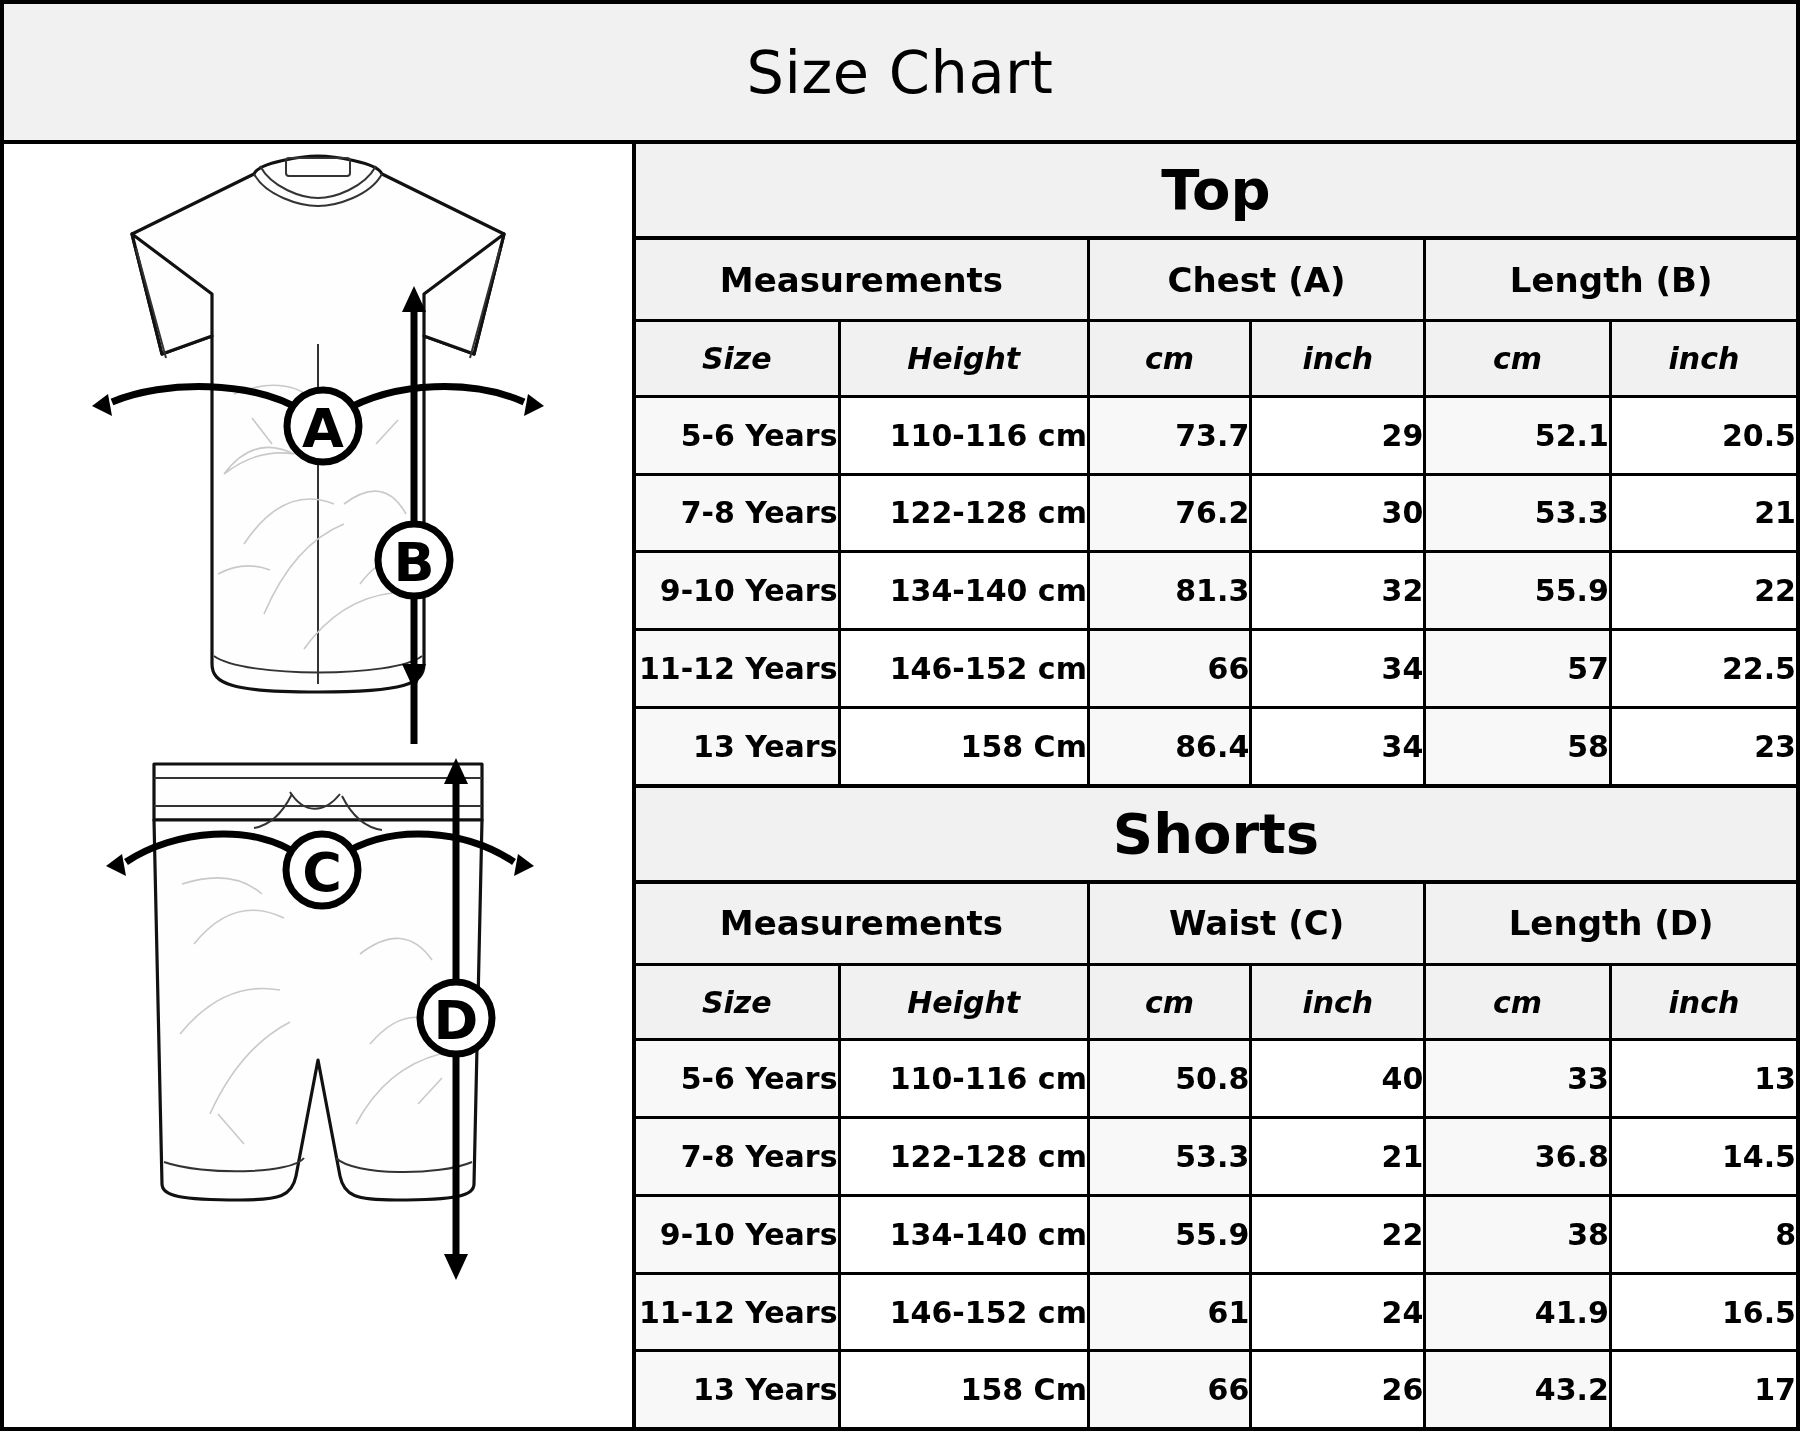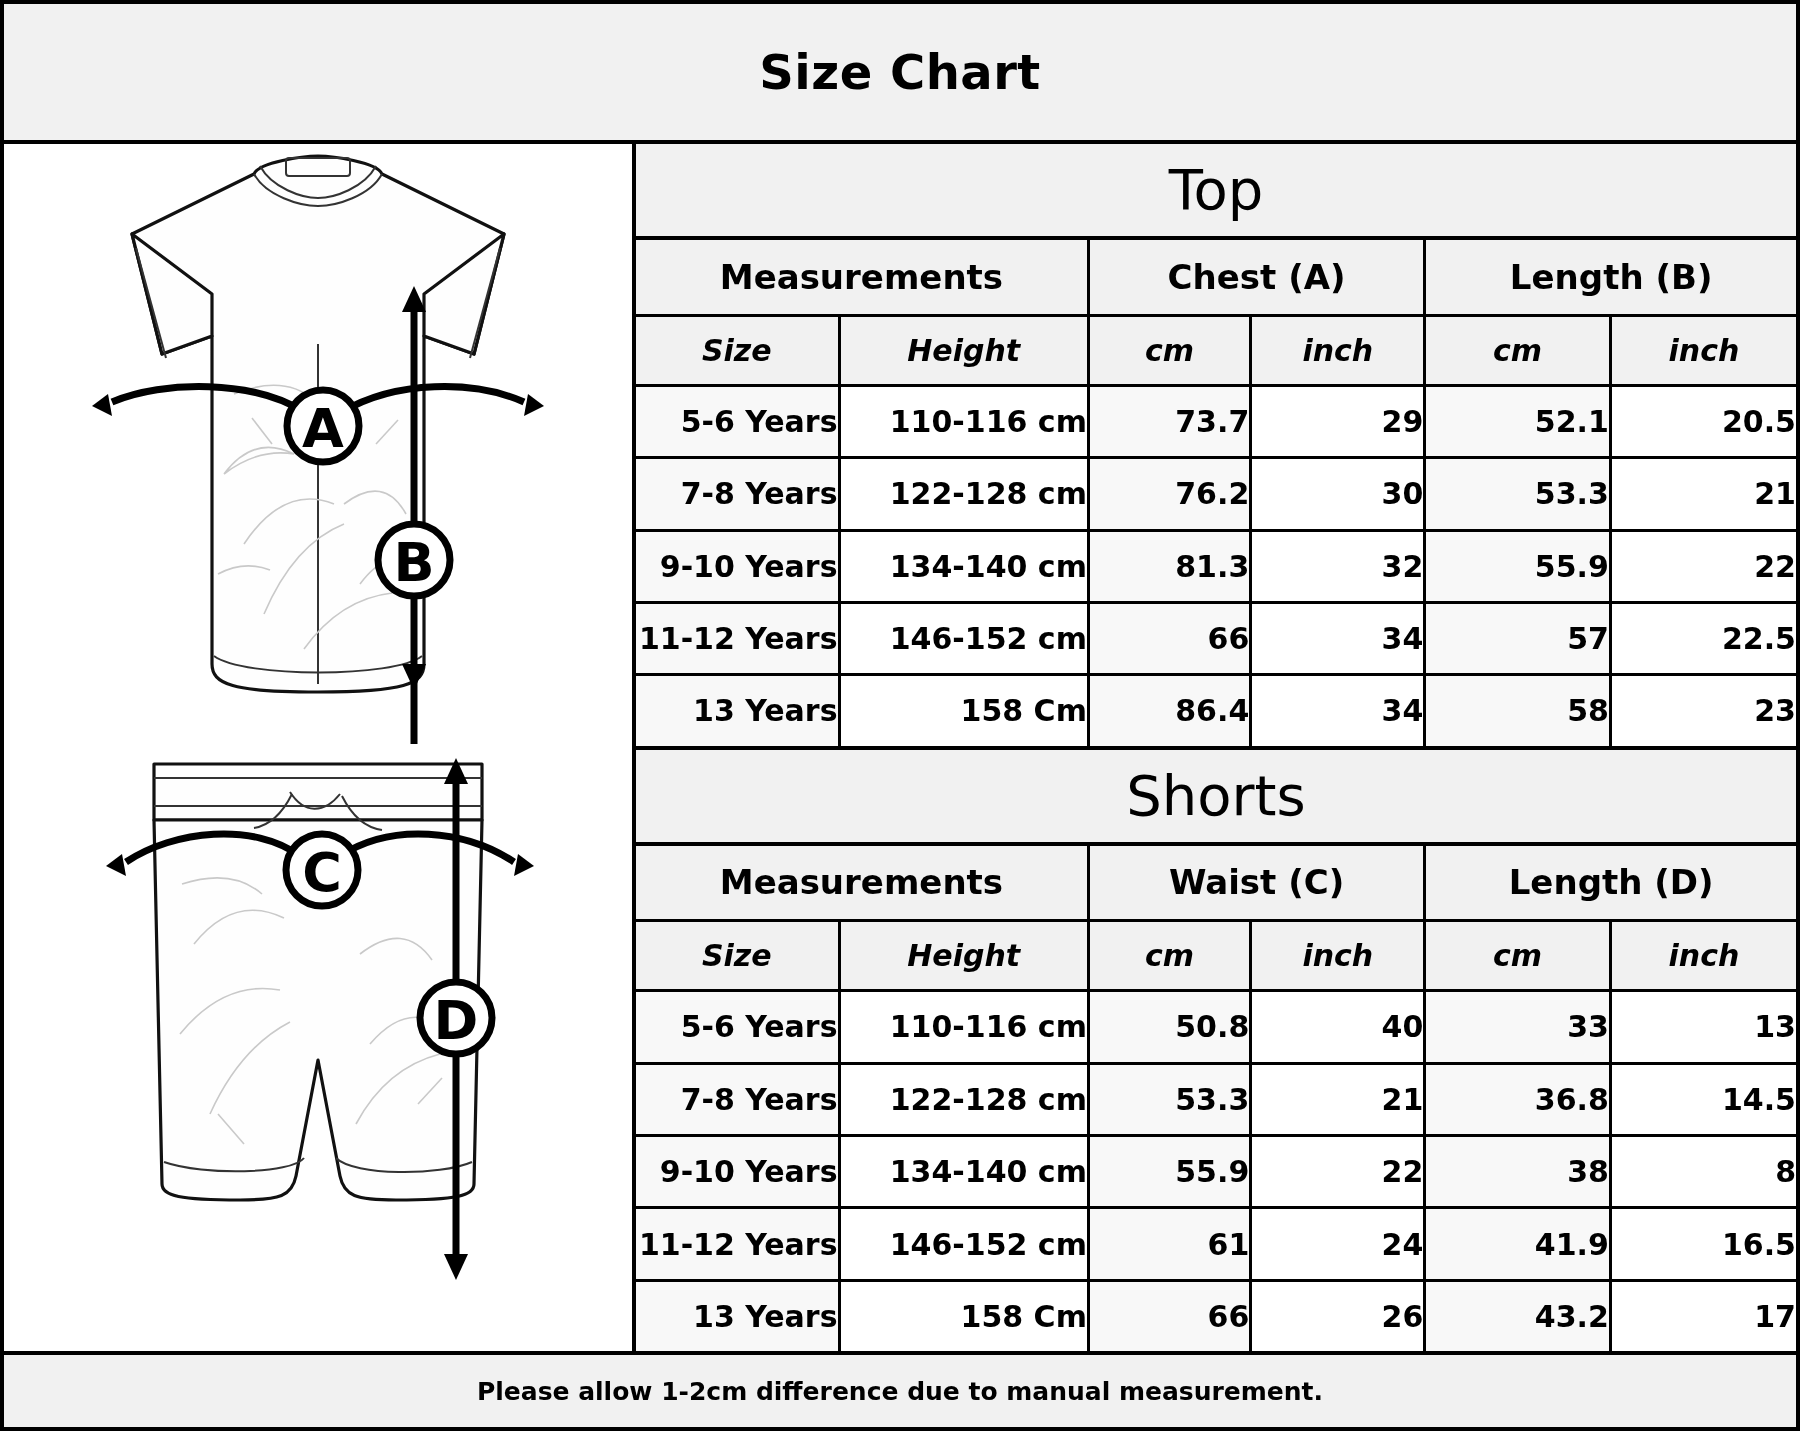"Size Chart" .title-bar .title { font-size: 48px -> 59px; font-weight: bold -> normal }
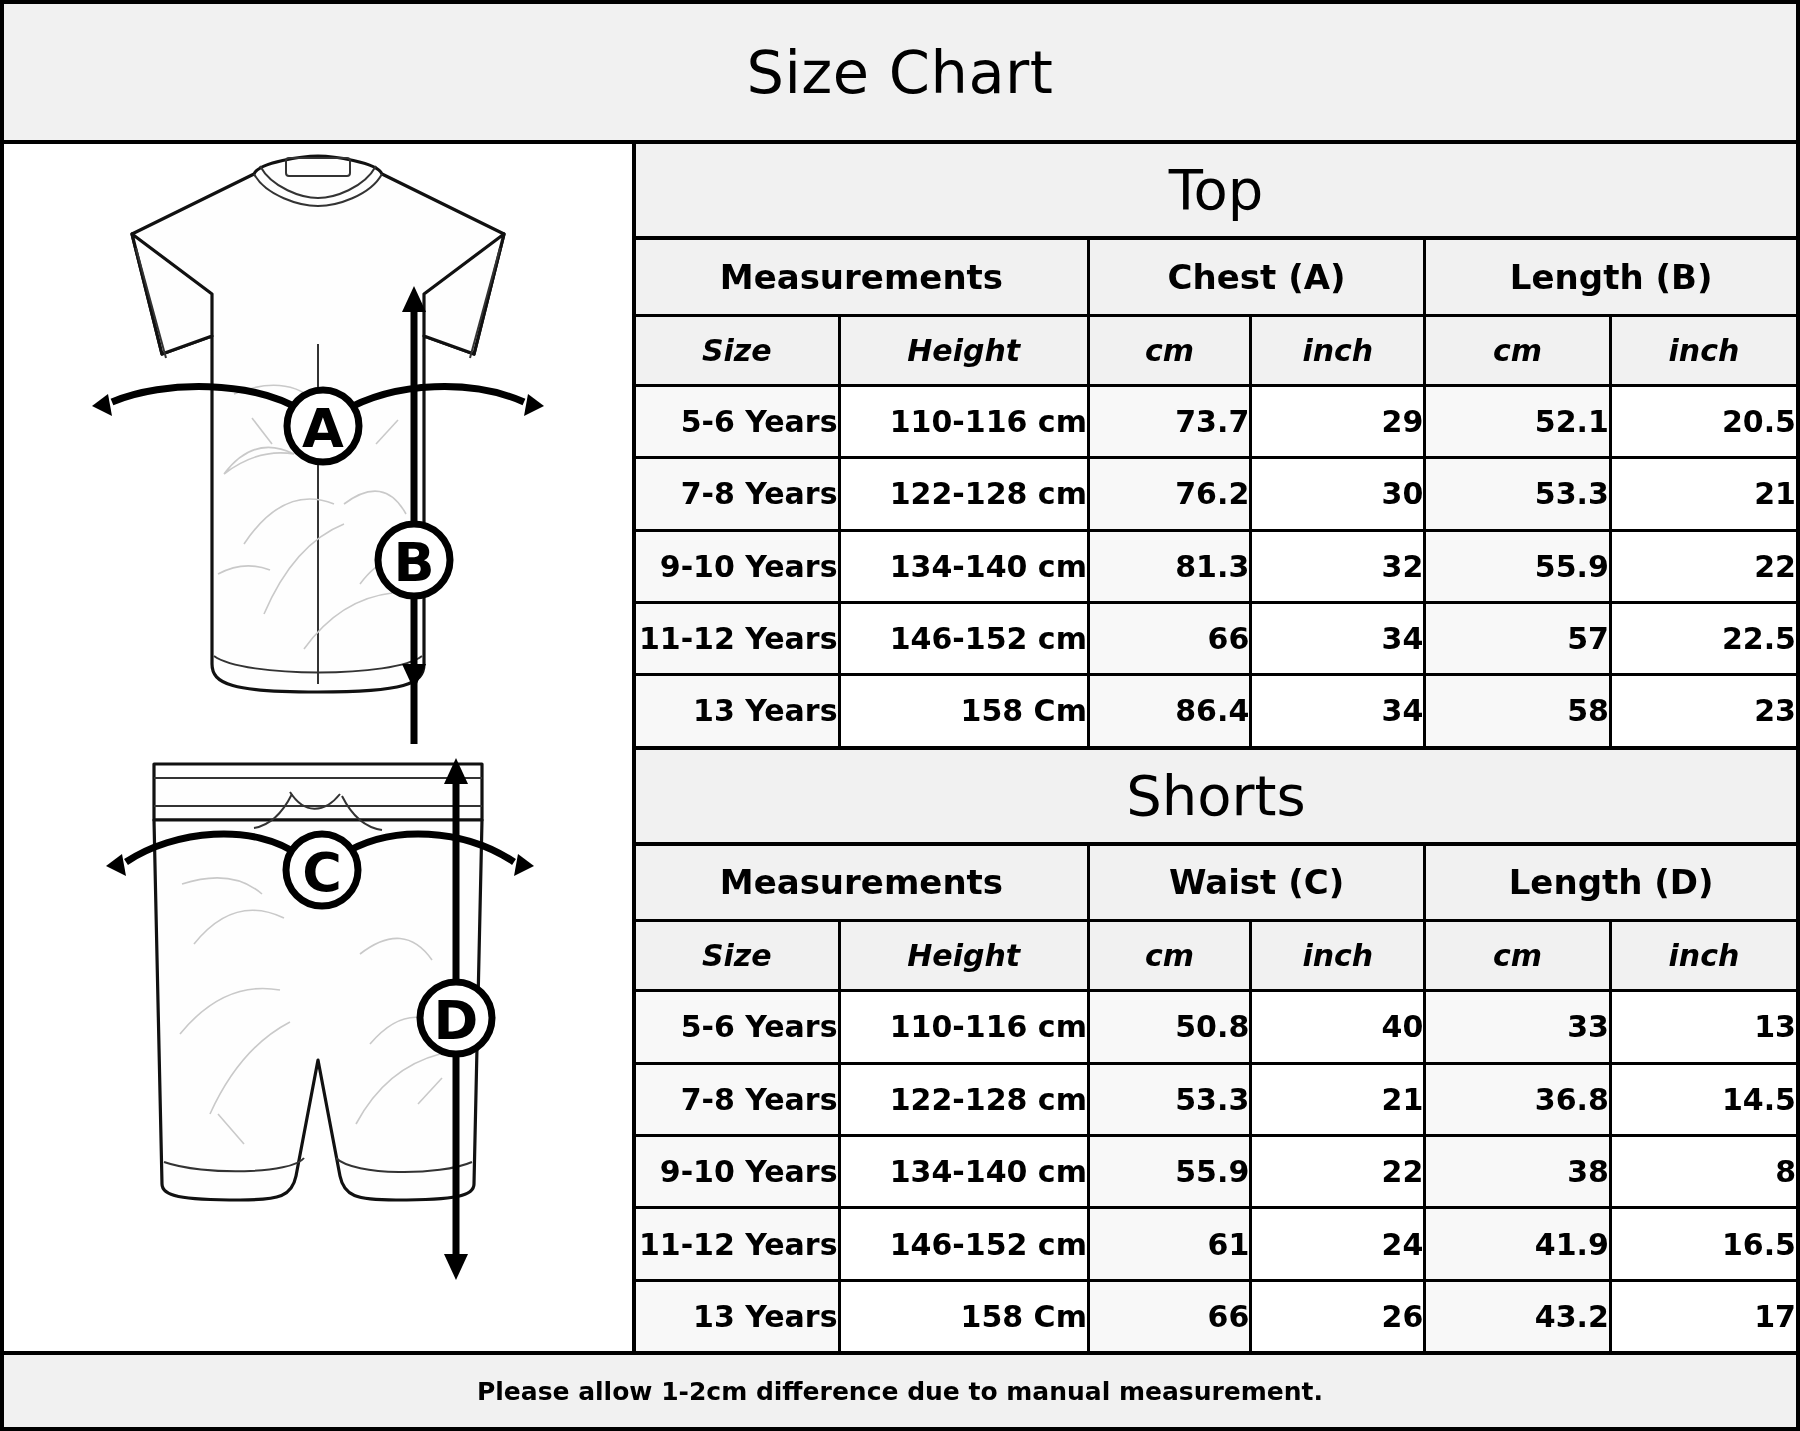"Top" .section-head span { font-weight: normal -> bold }
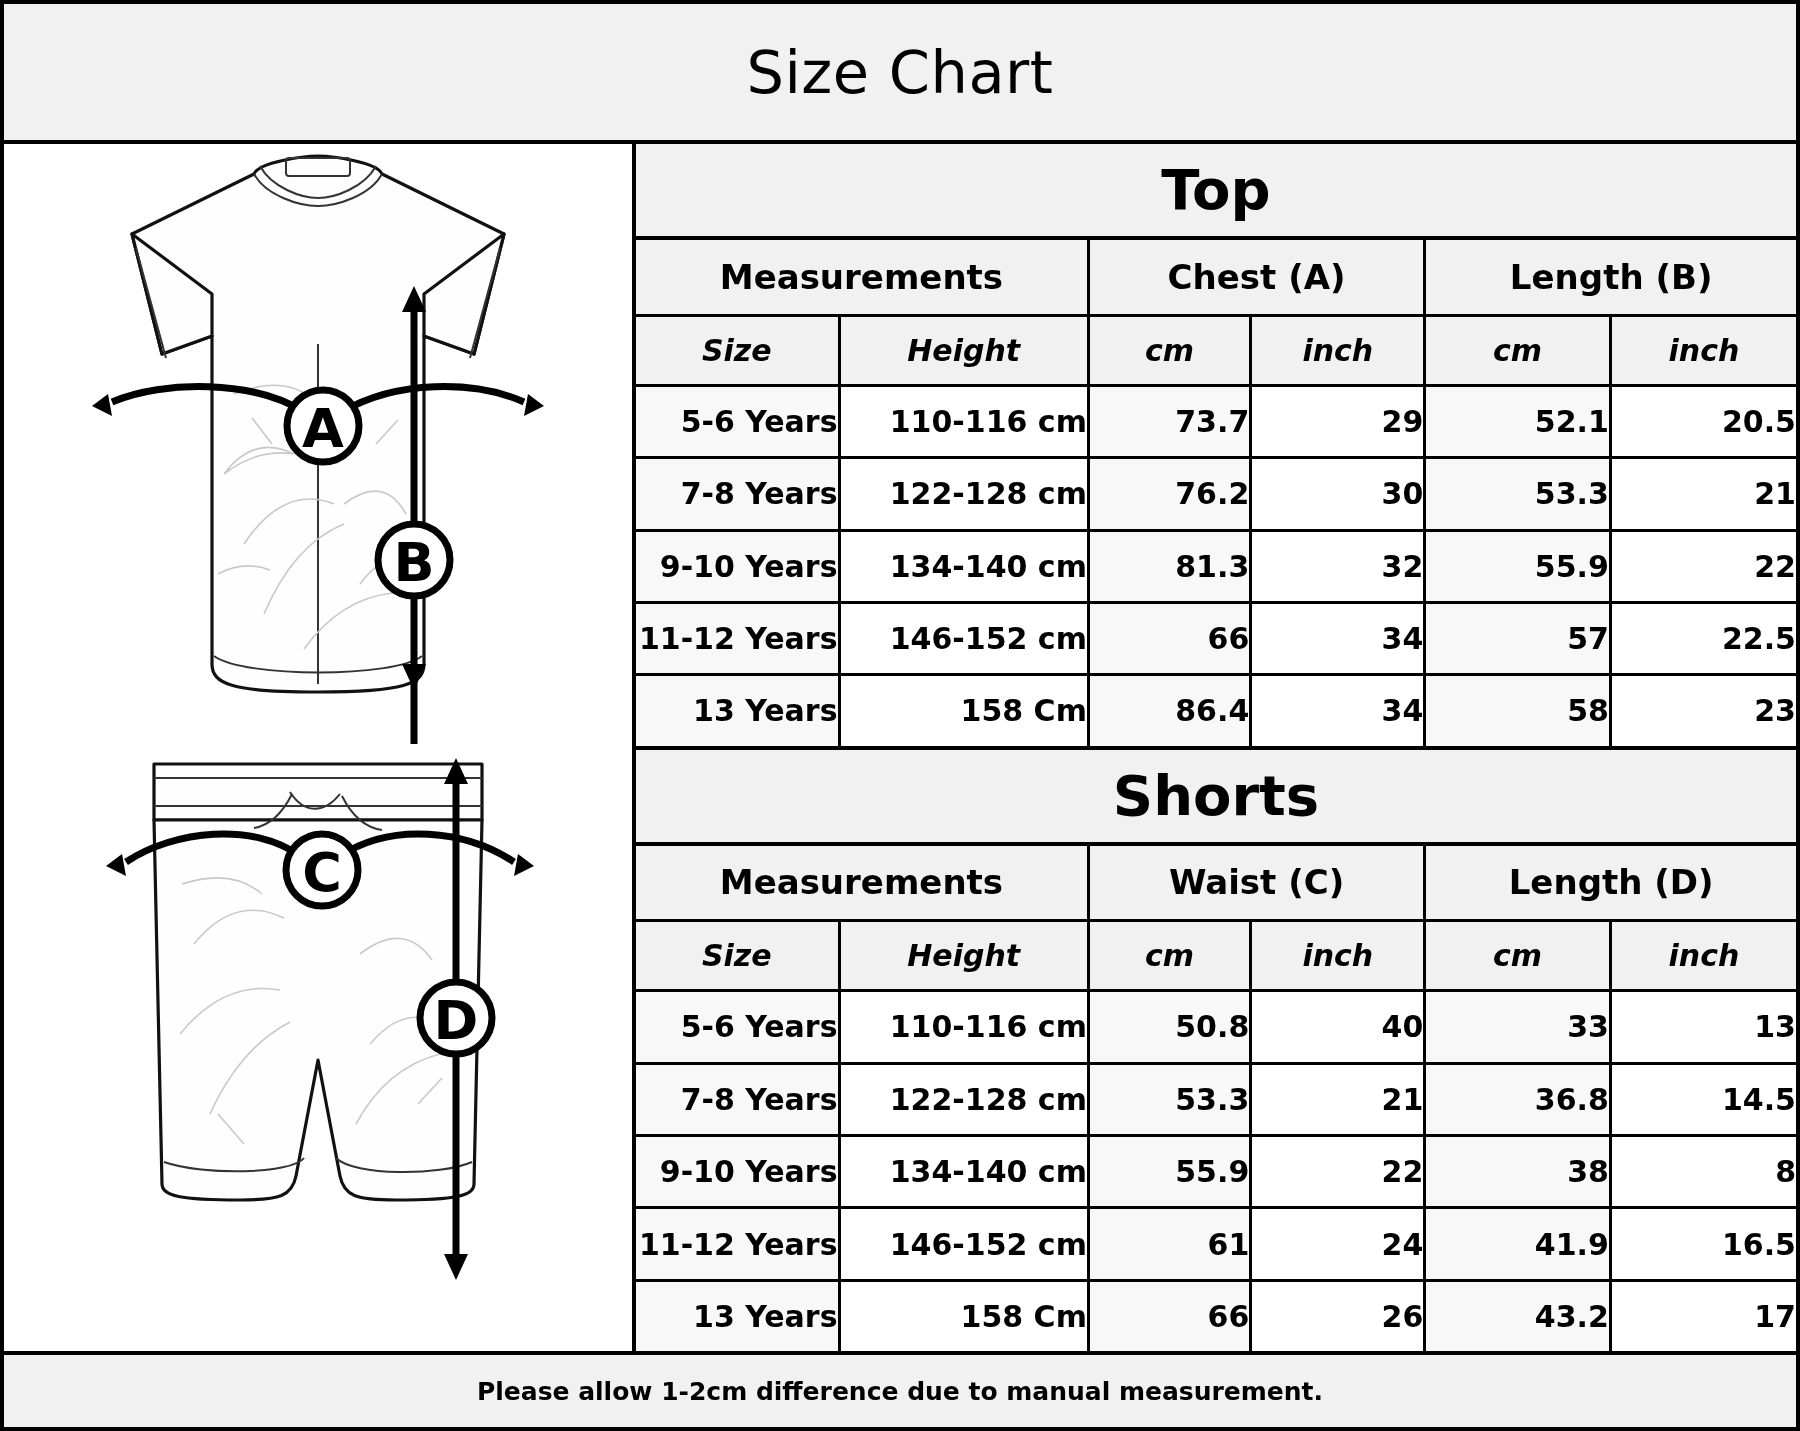"Please allow 1-2cm difference due" div.footer { html: <div> <div>Please allow 1-2cm difference due to manual measurement.</div> </div> -> none }
